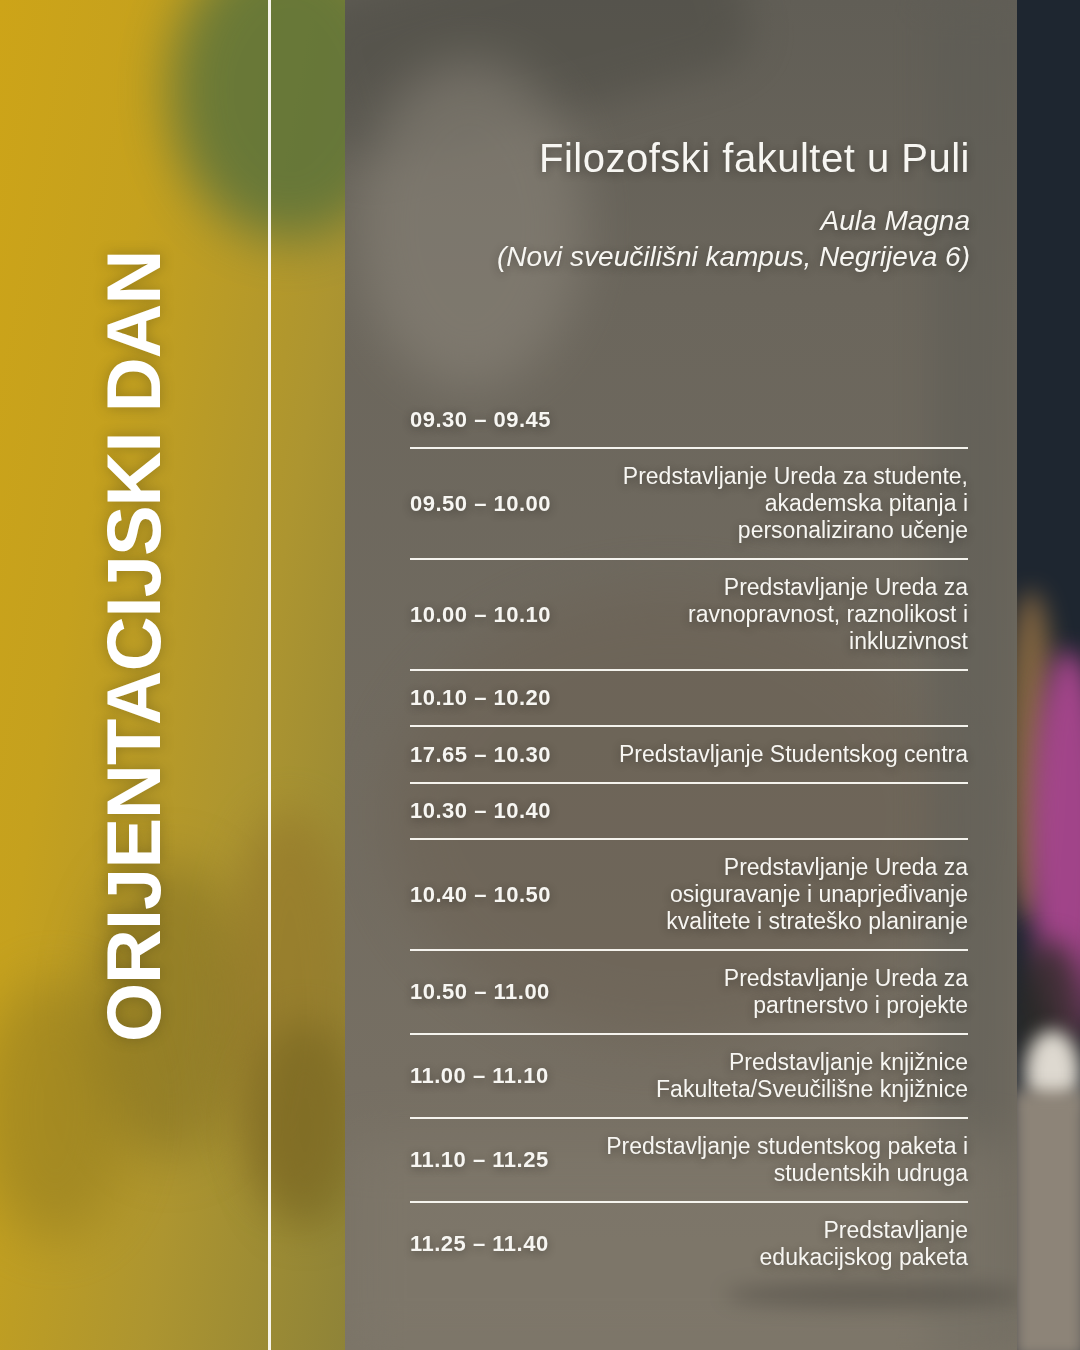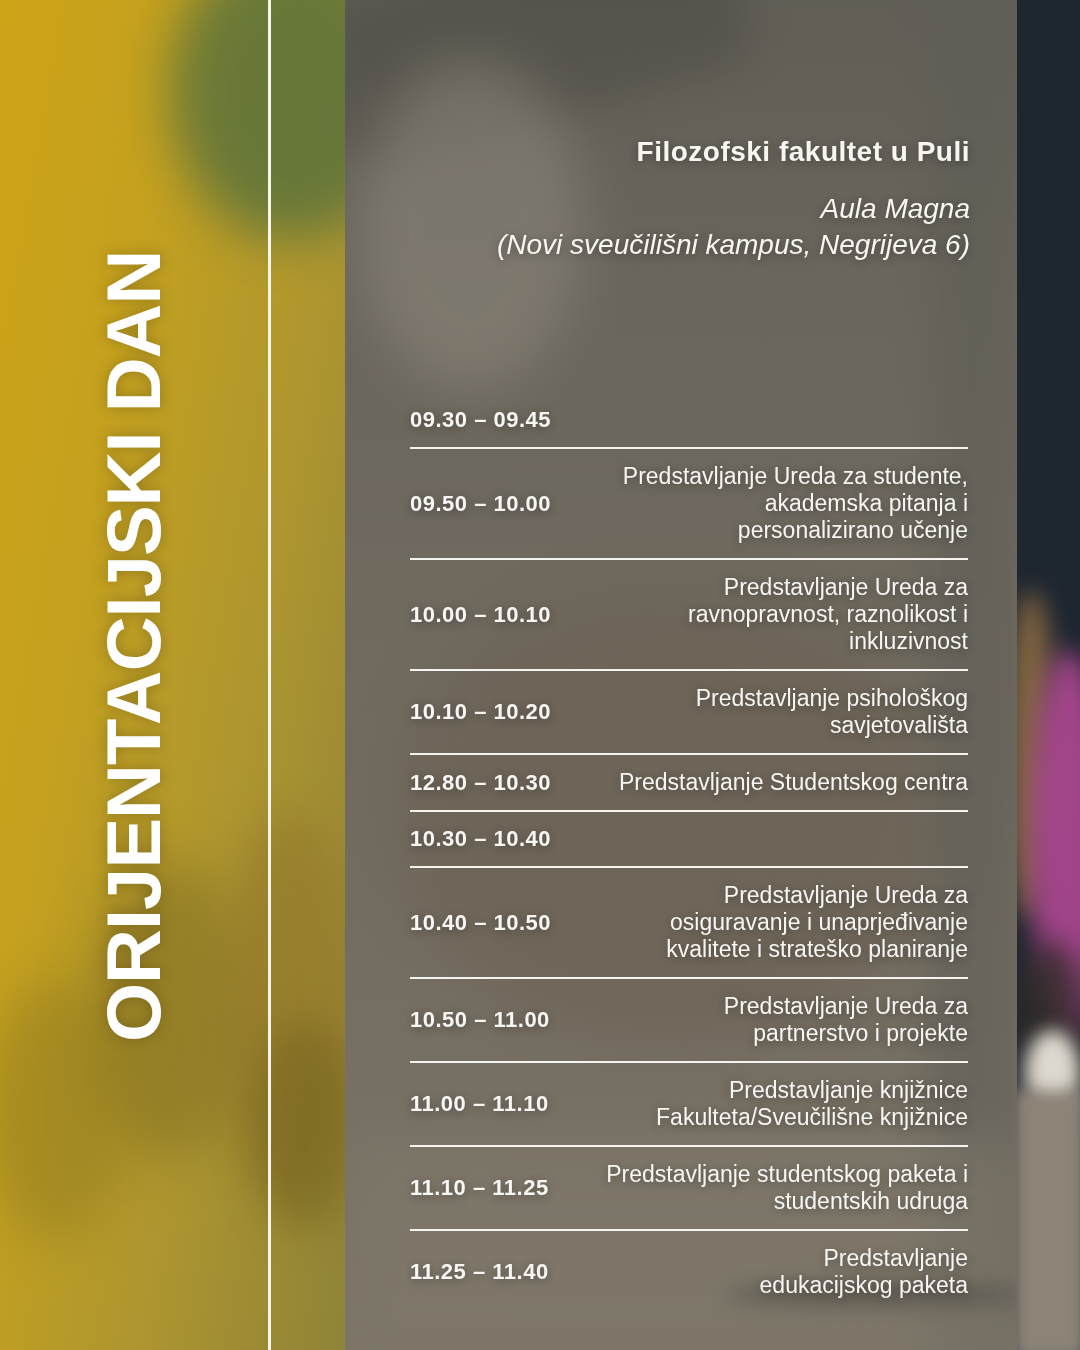"Filozofski fakultet u Puli" #faculty-title { font-size: 28px -> 40px; font-weight: 700 -> 400 }
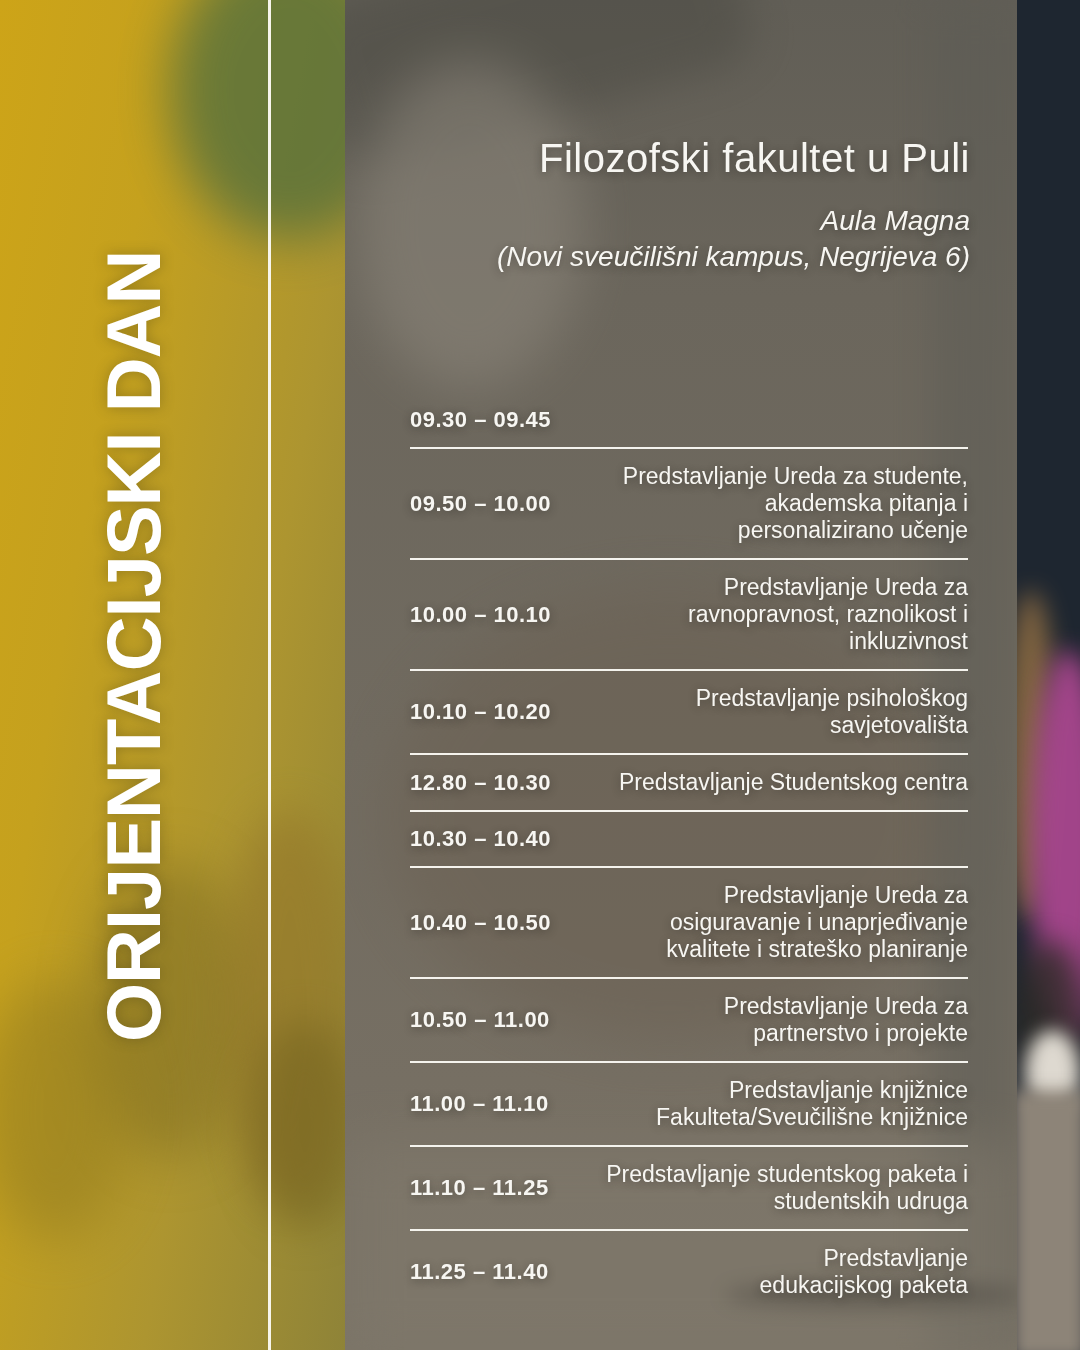"Predstavljanje psihološkog" div.event-label { html: <div>Predstavljanje psihološkog savjetovališta</div> -> none }
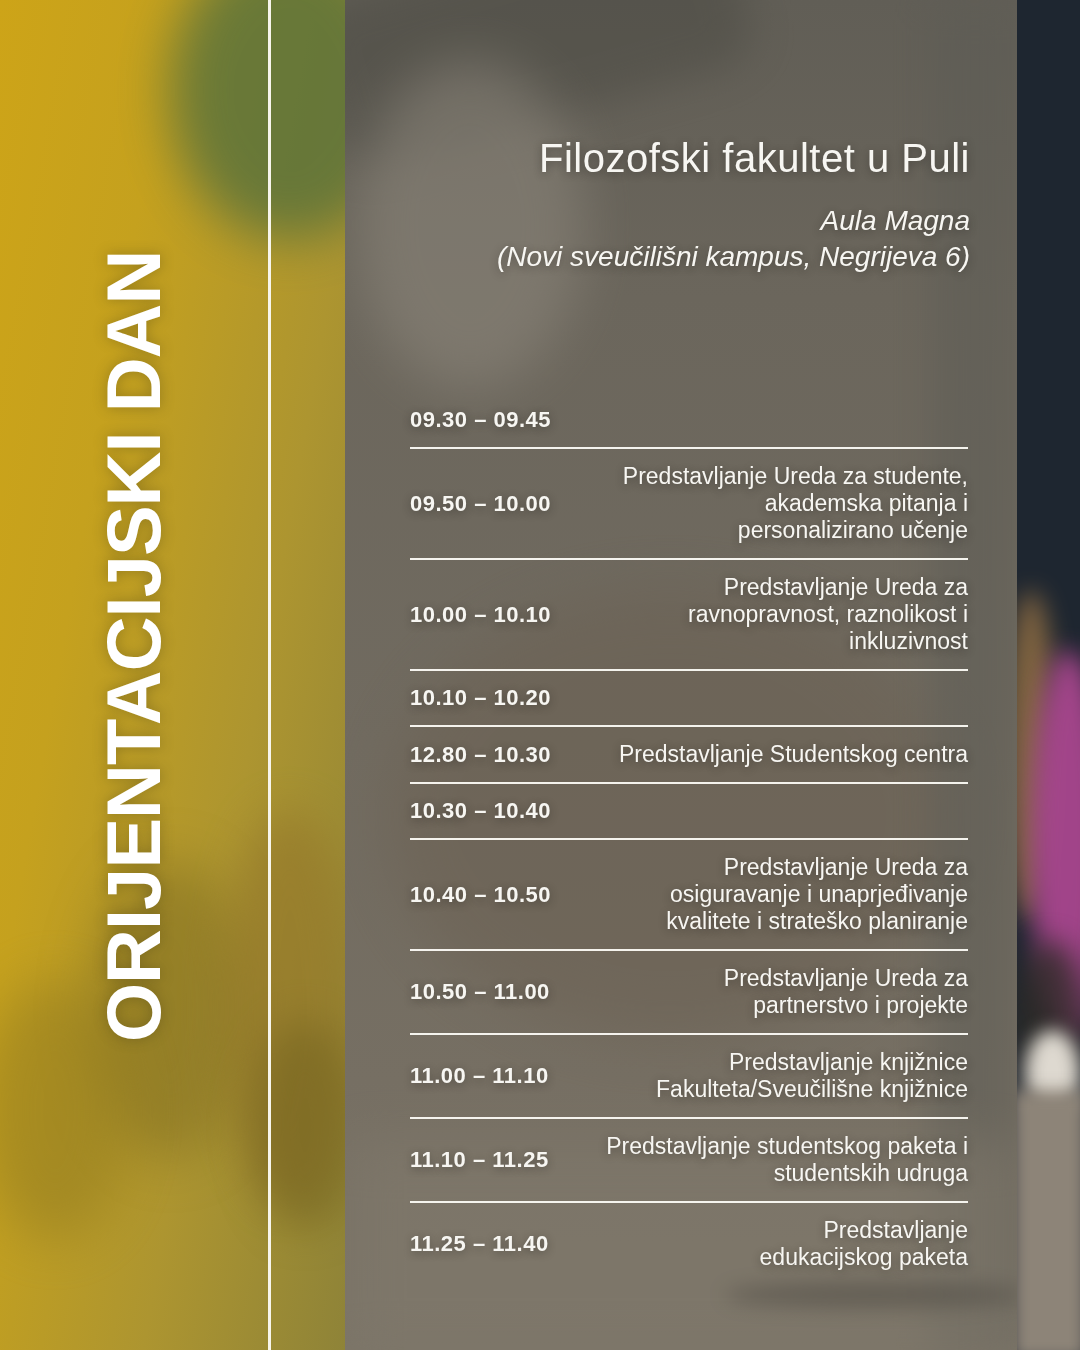"12.80 – 10.30" div.time-label { text: 12.80 -> 17.65 }
